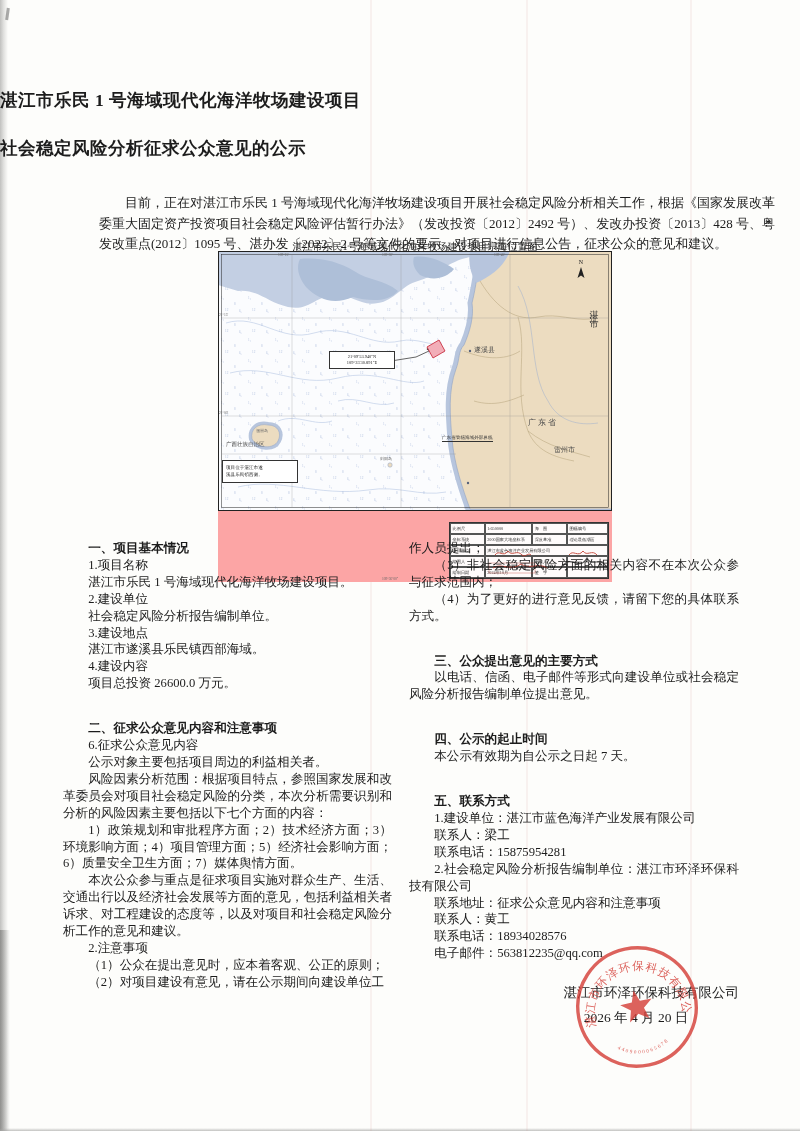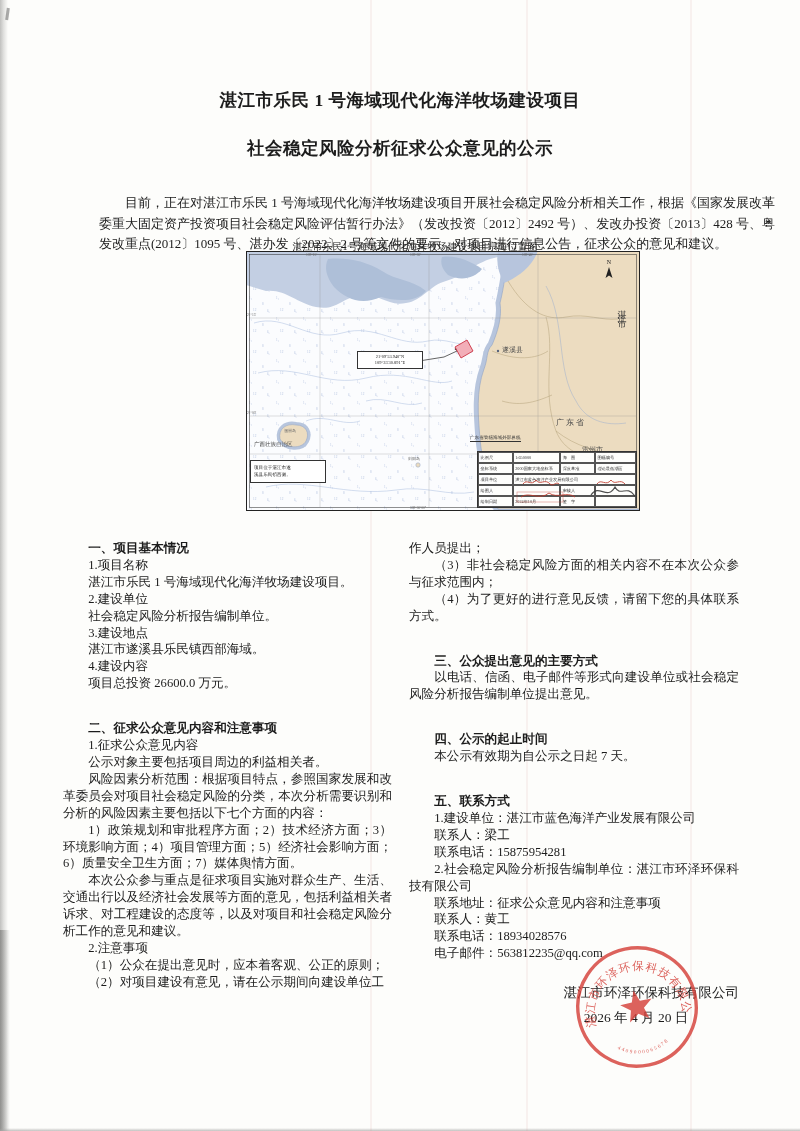"湛江市乐民 1 号海域现代化海洋牧场建设项目" .t1,.t2 { text-align: center -> none }
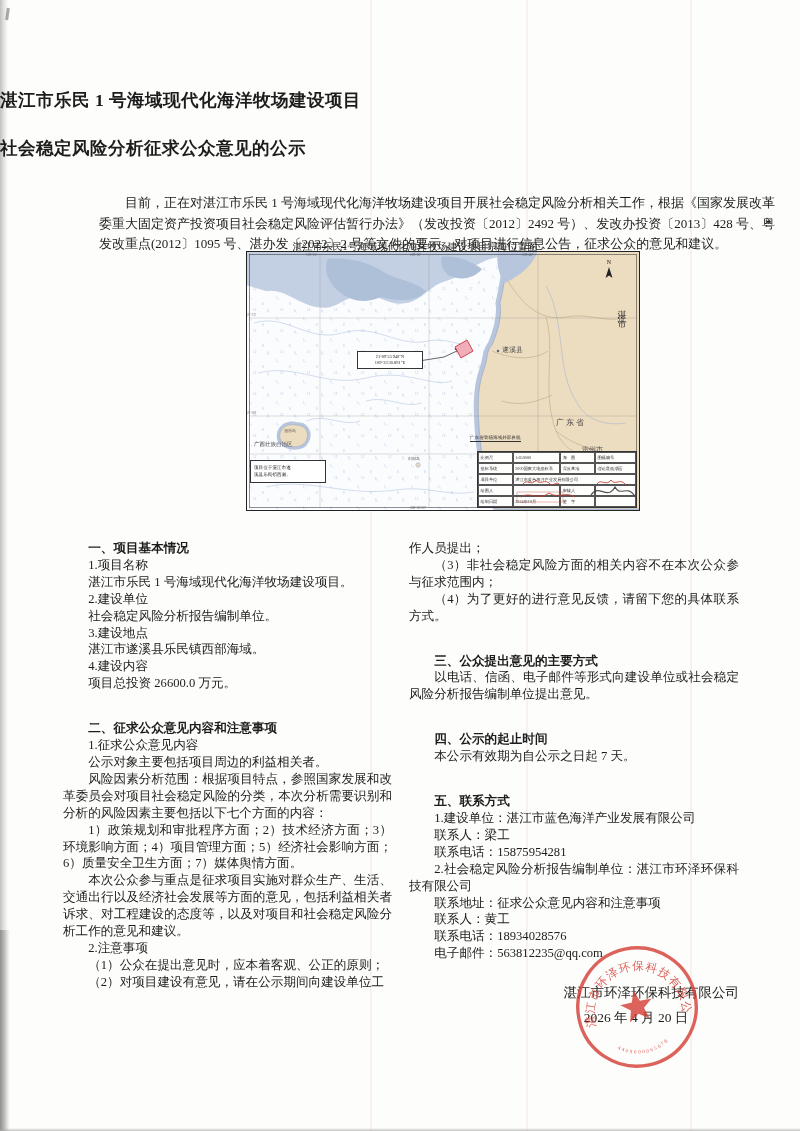"遂溪县" .map { background: #fef9c3 -> #fca5a5; height: 260px -> 331px; margin-left: 28px -> none }
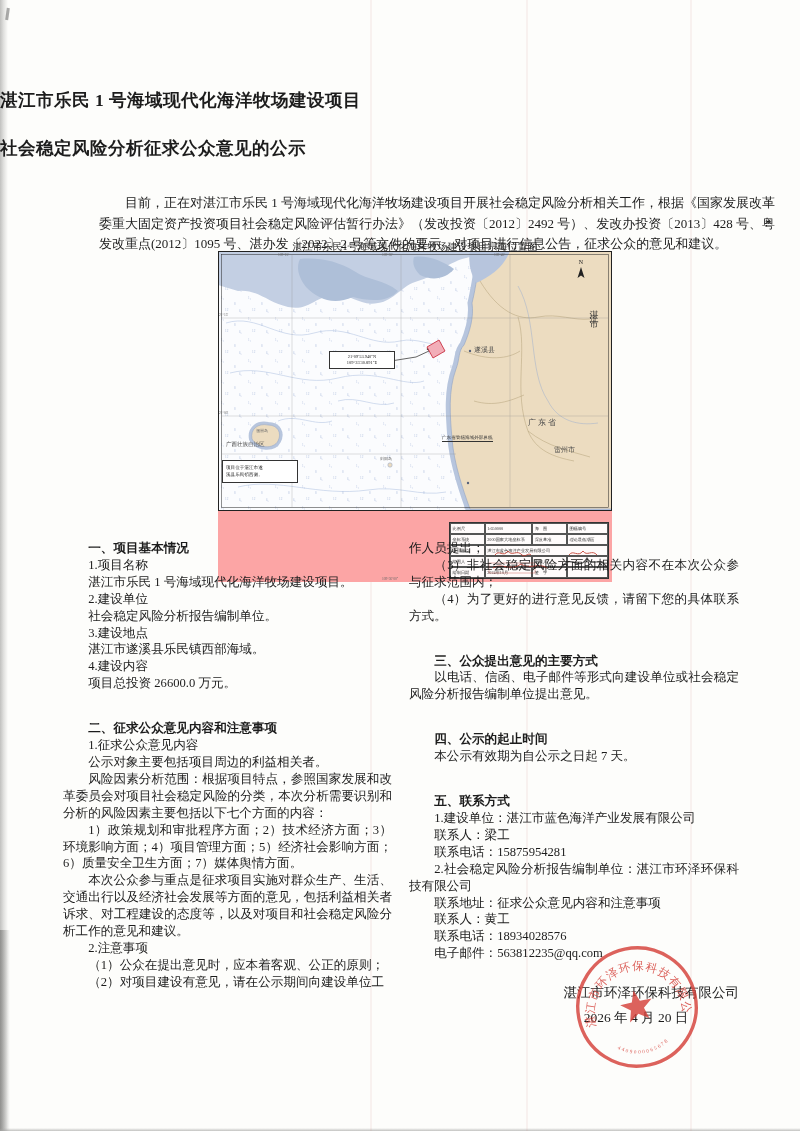"1.征求公众意见内容" p.p { text: 1 -> 6 }
